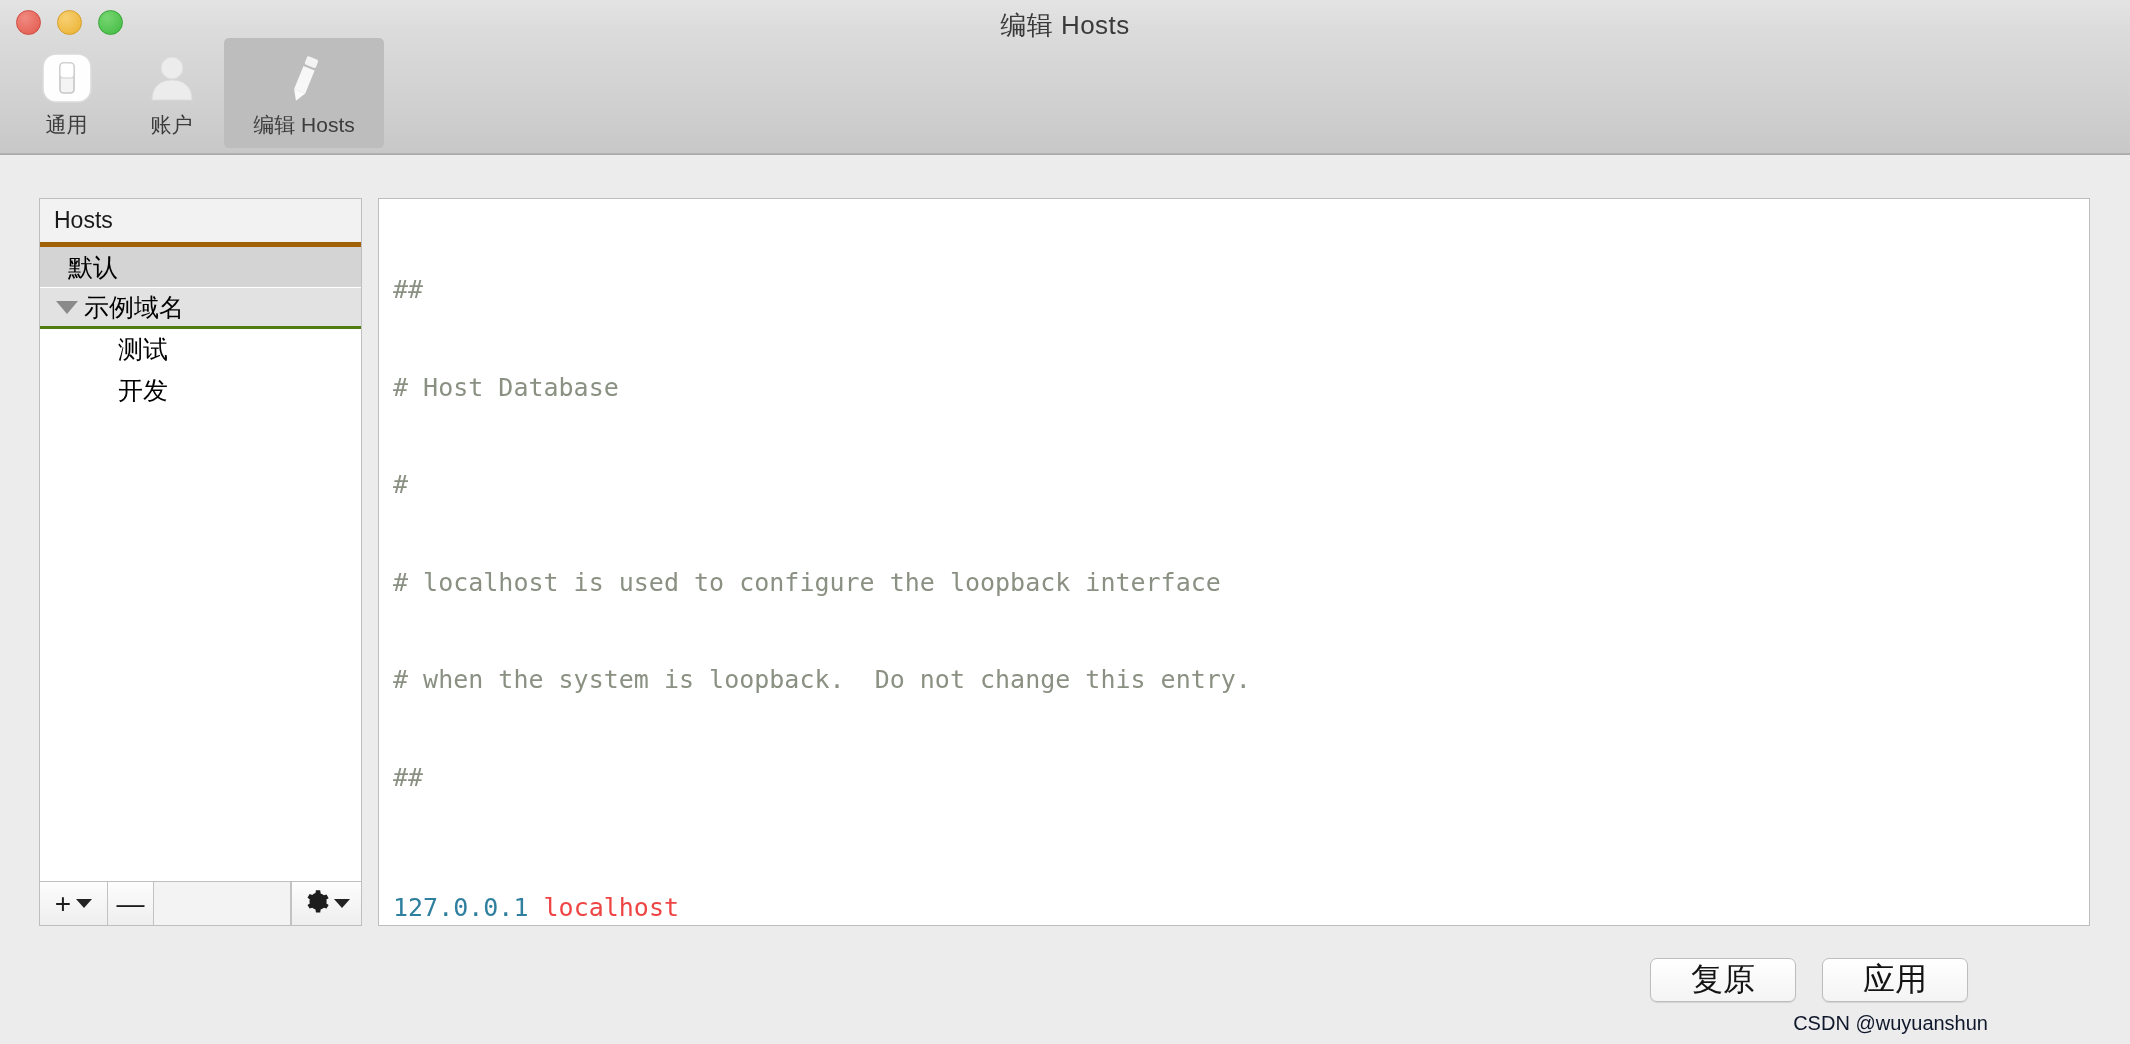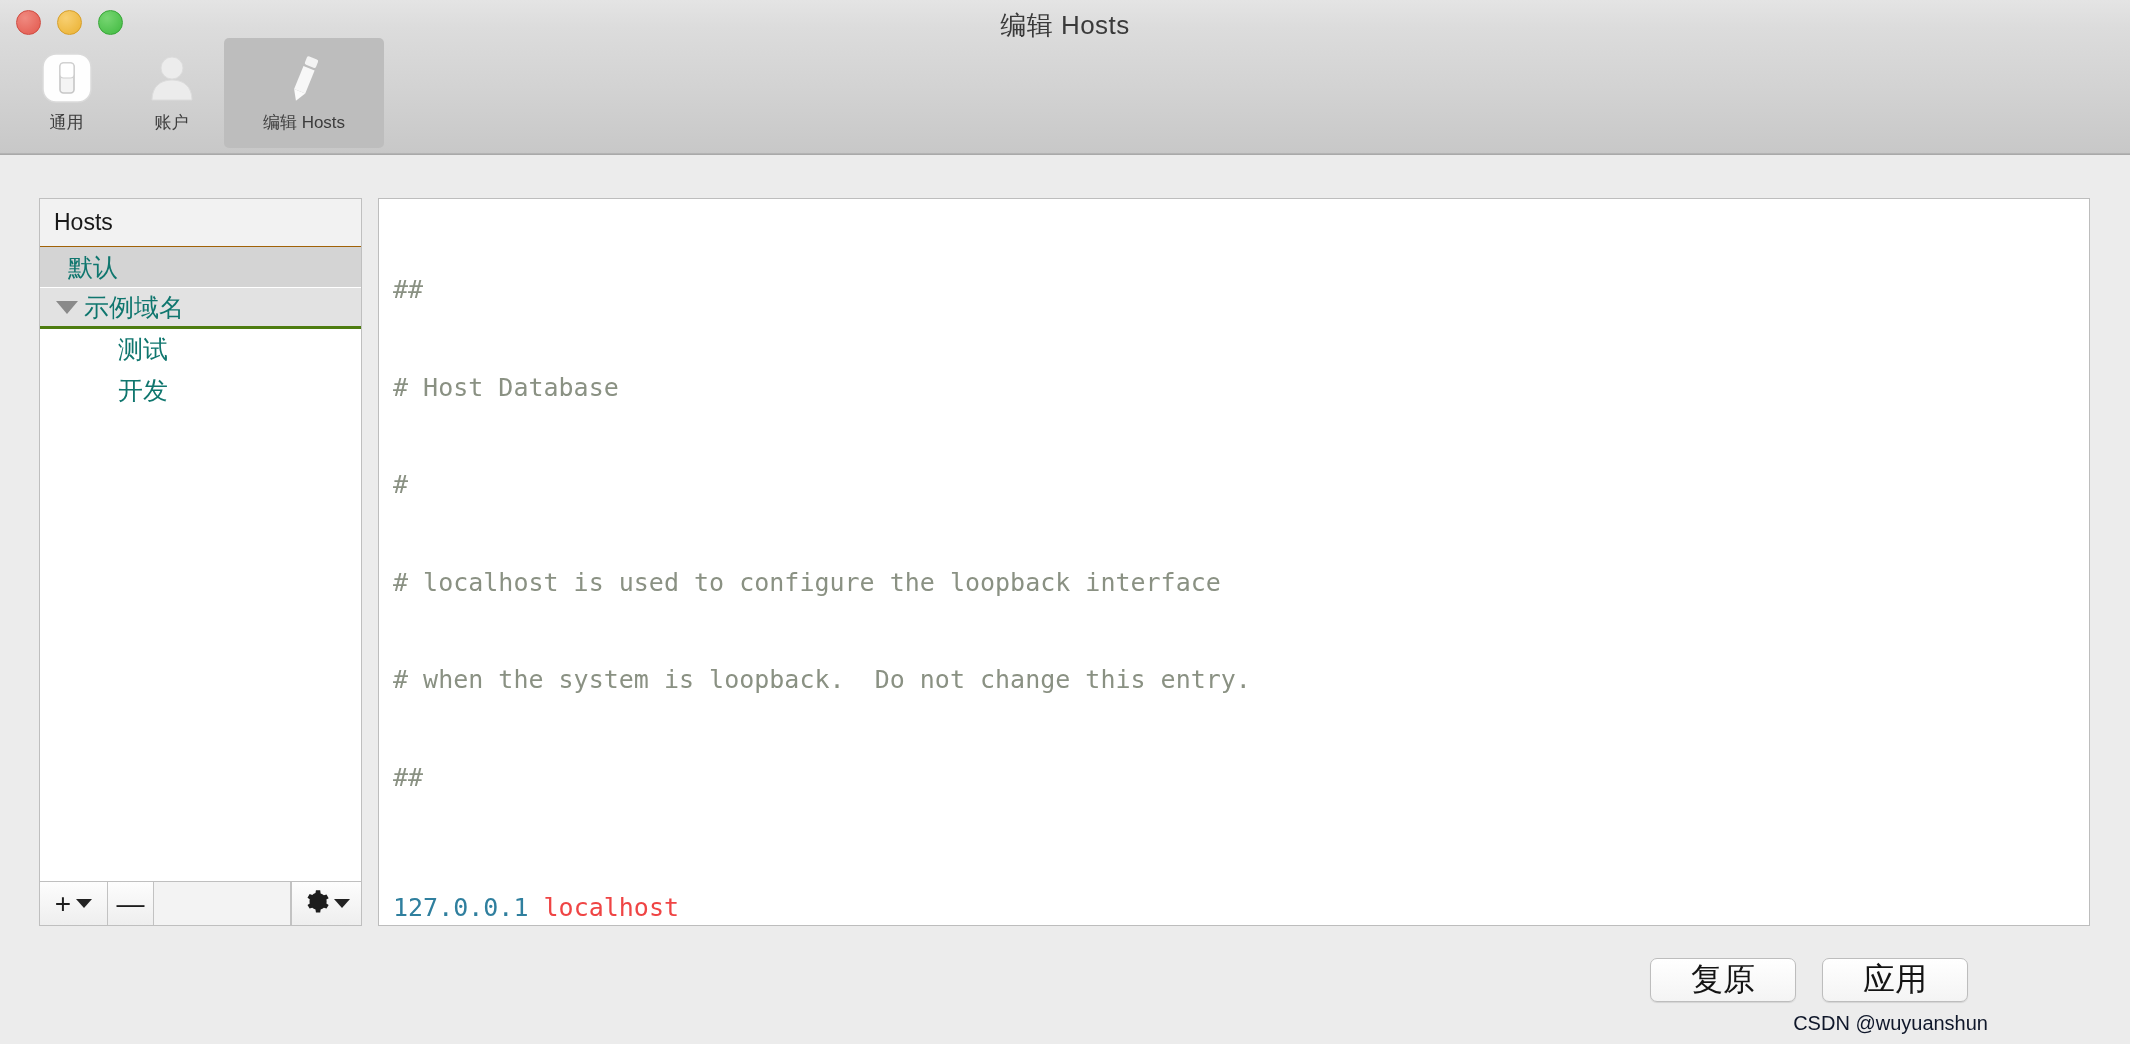"通用" .tb-label { font-size: 17px -> 21px }
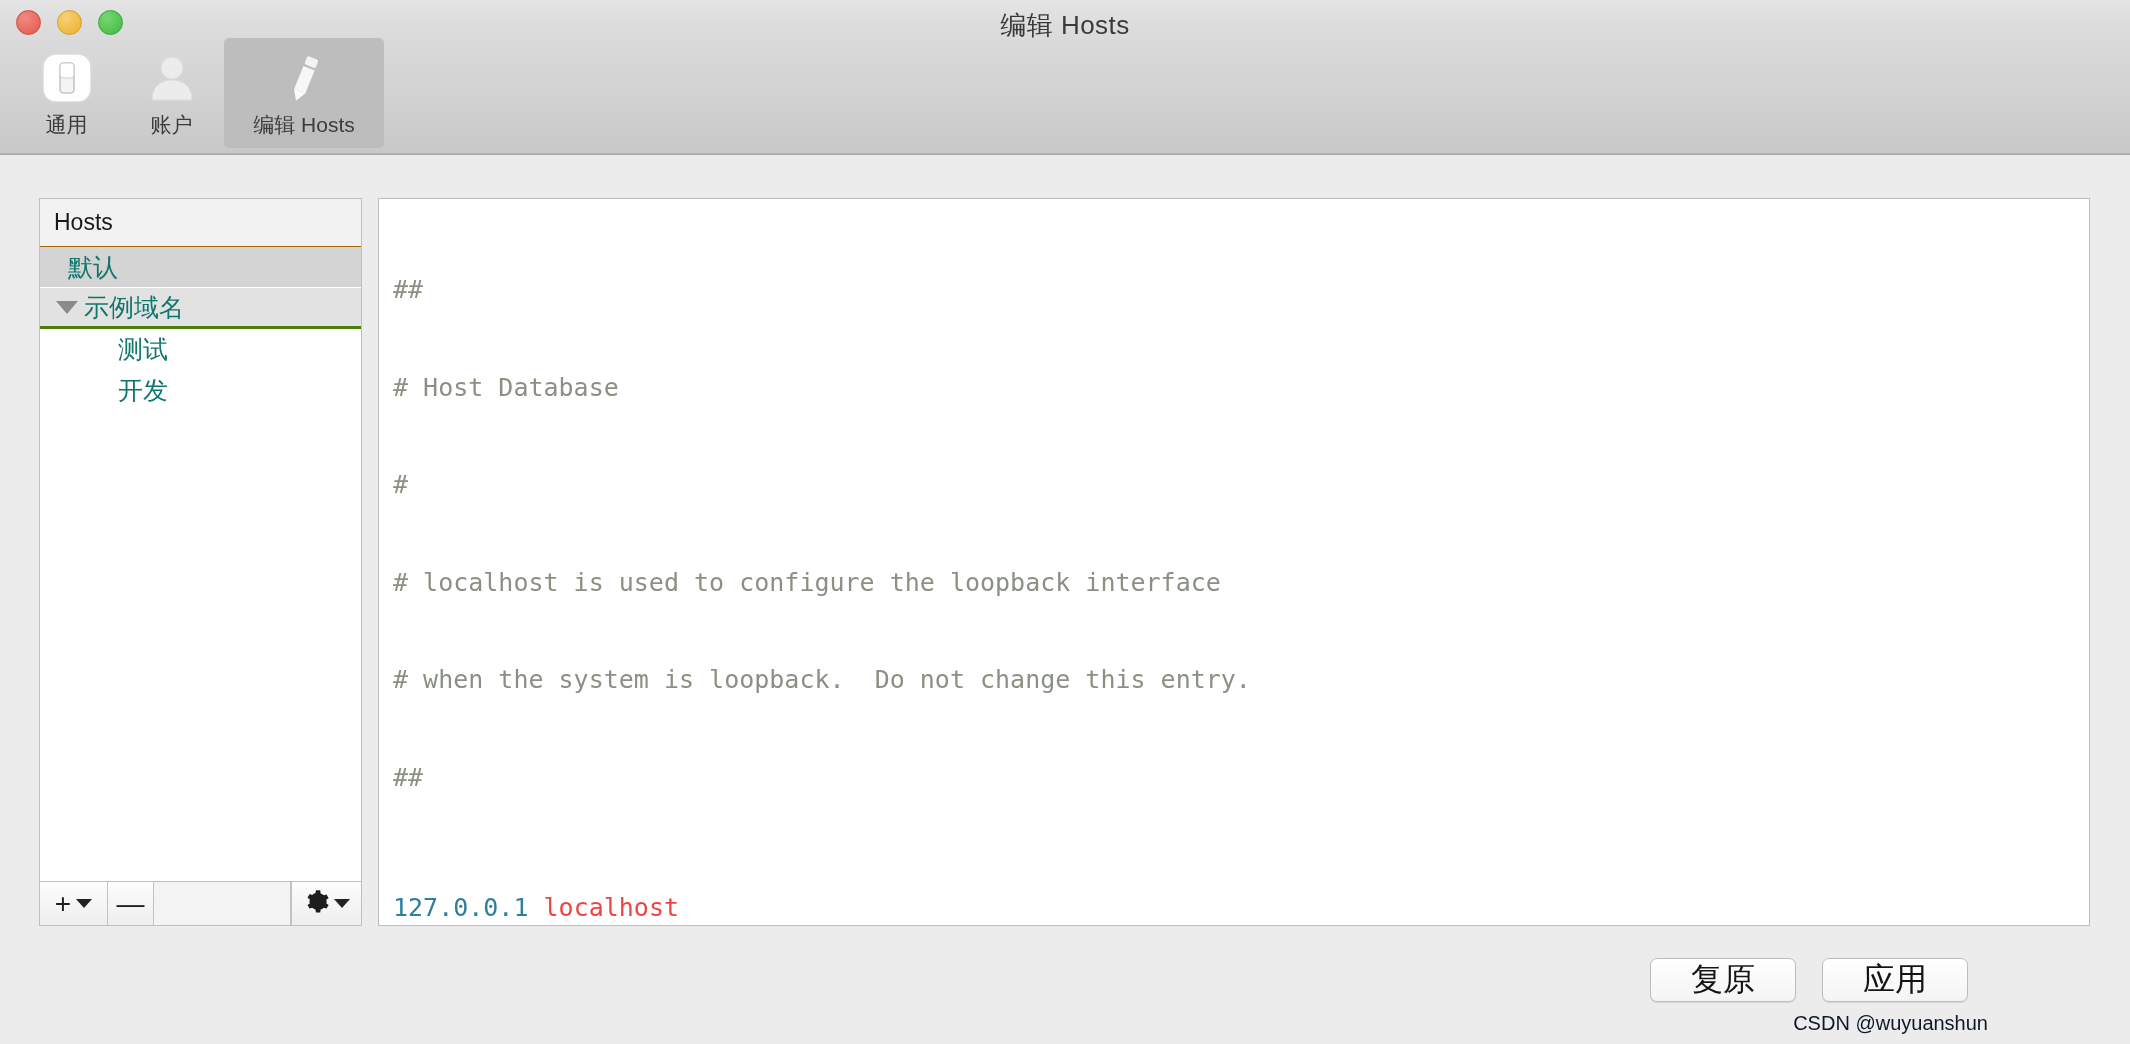"Hosts" #sidebar-header { border-bottom: 1px solid #a16207 -> 5px solid #a16207 }
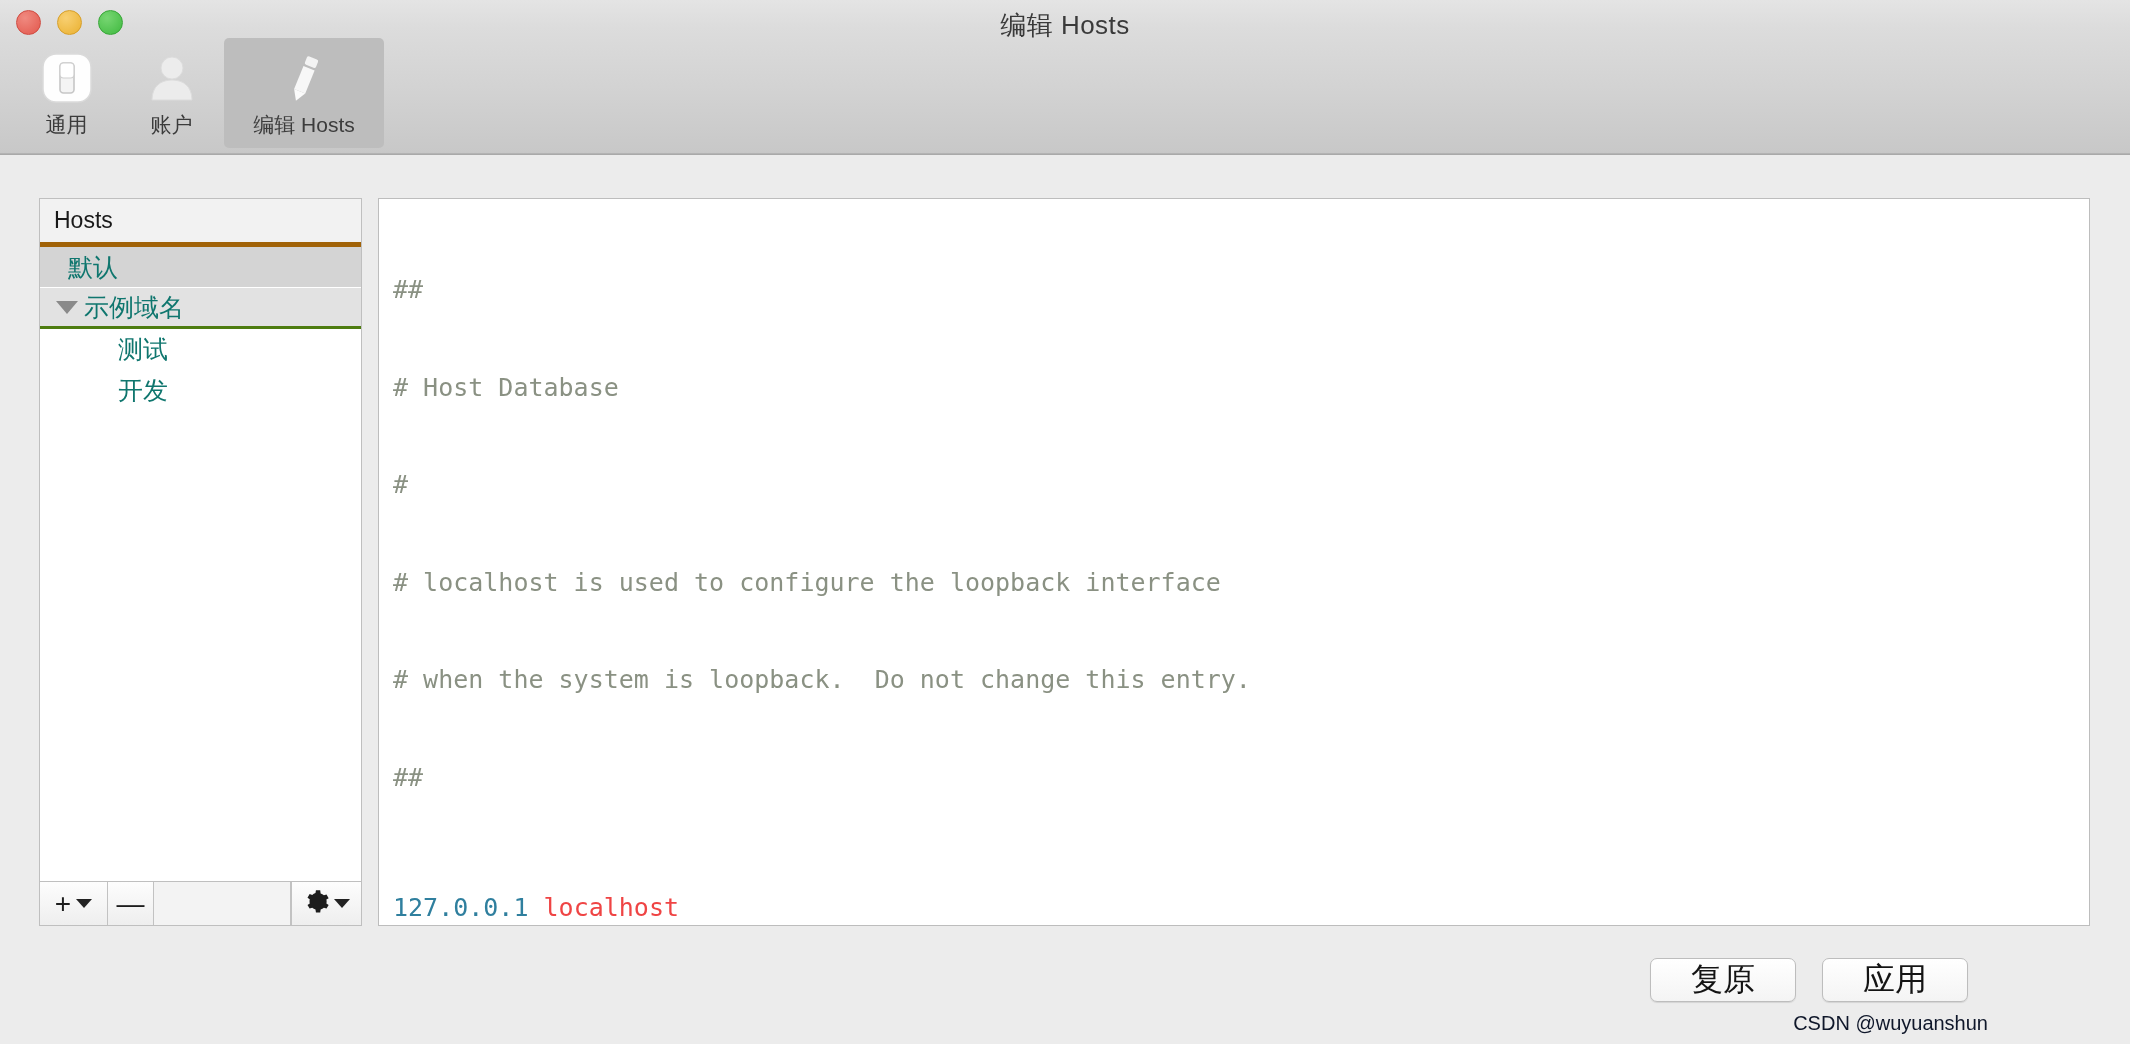"默认" .sb-row { color: #0f766e -> #000000 }
